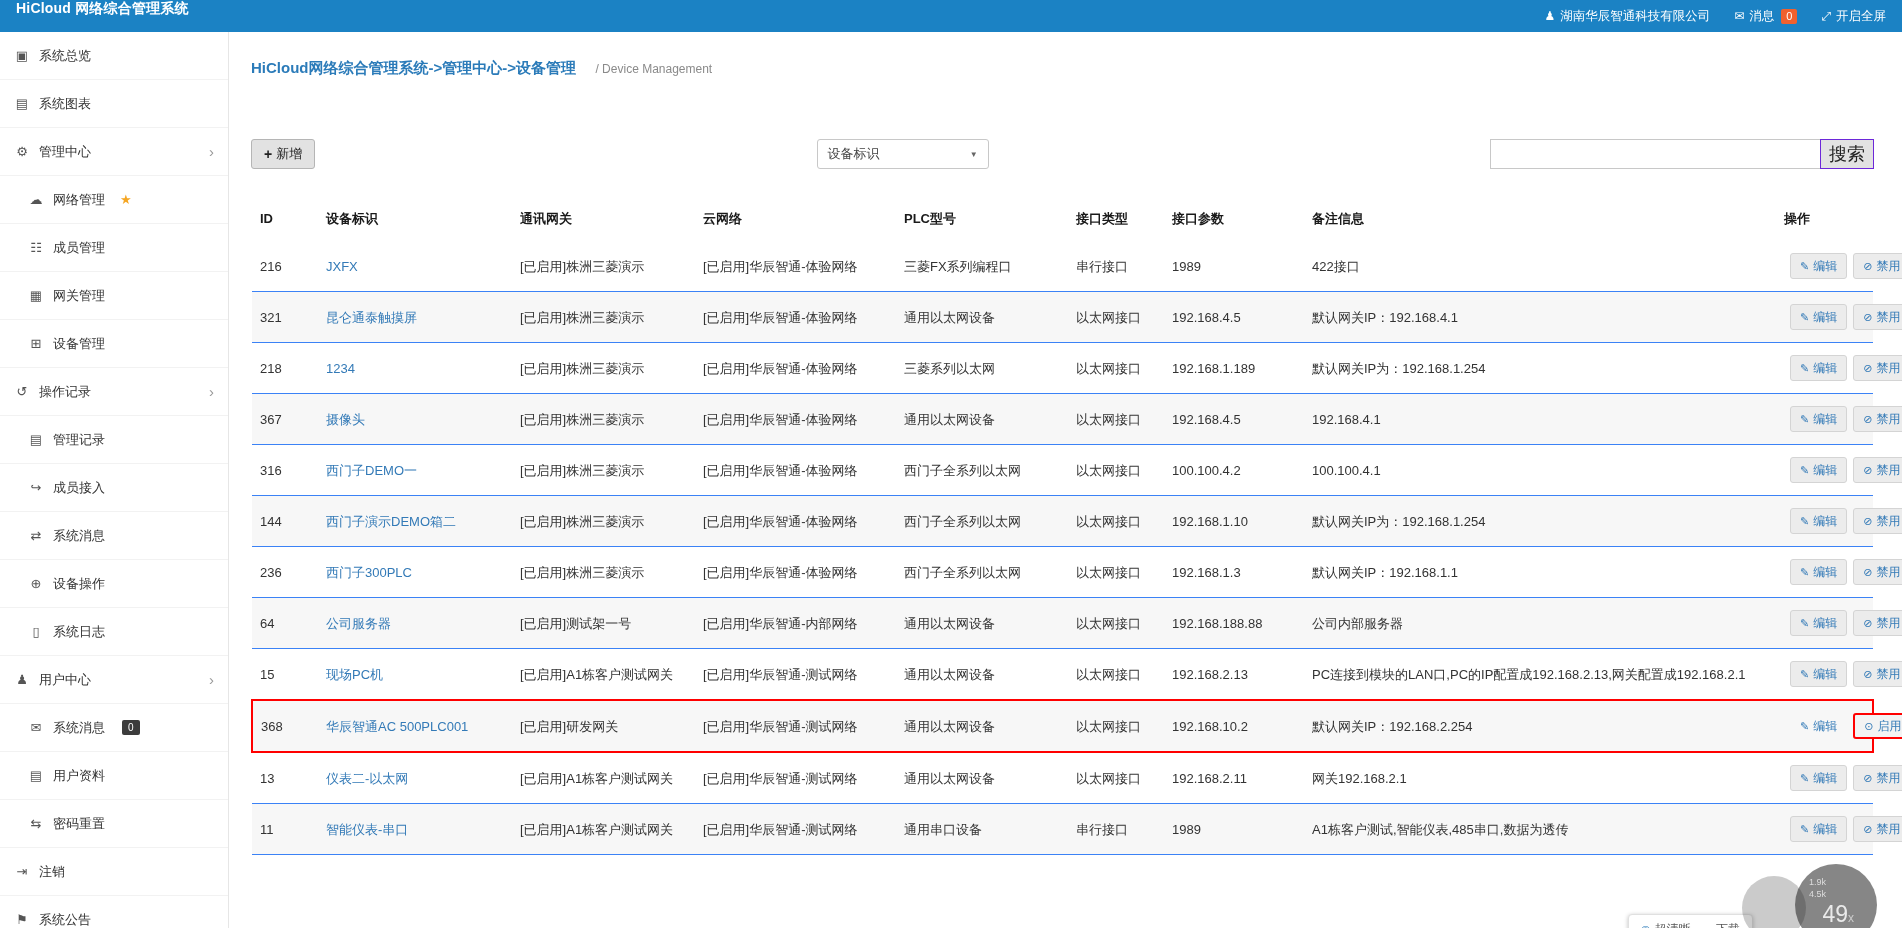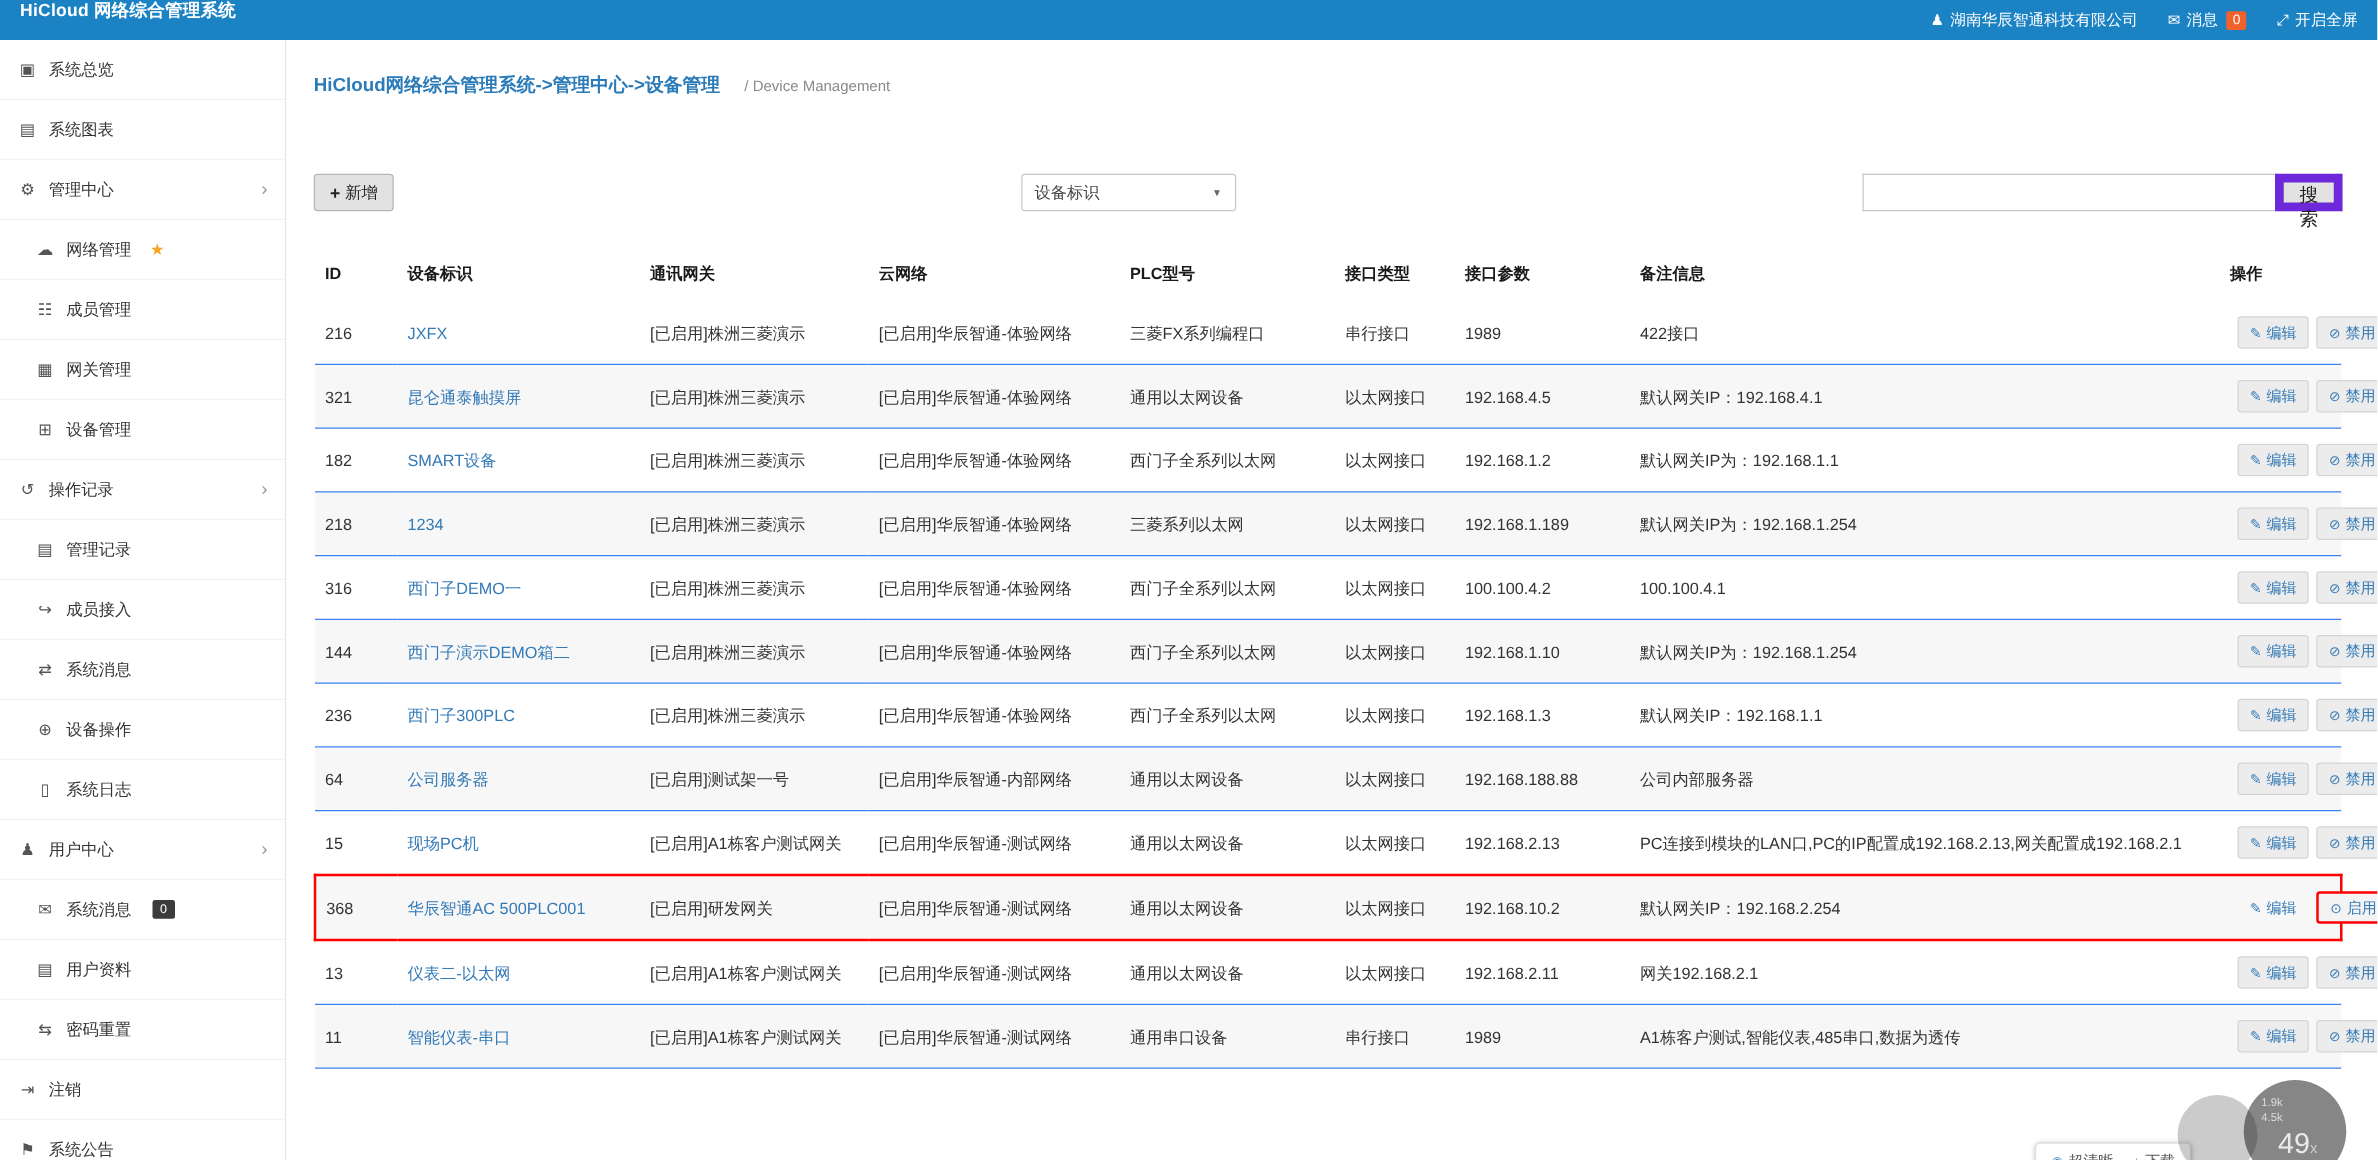"搜索" .search-btn { border: 7px solid #6d28d9 -> 1px solid #6d28d9; font-size: 15px -> 18px }
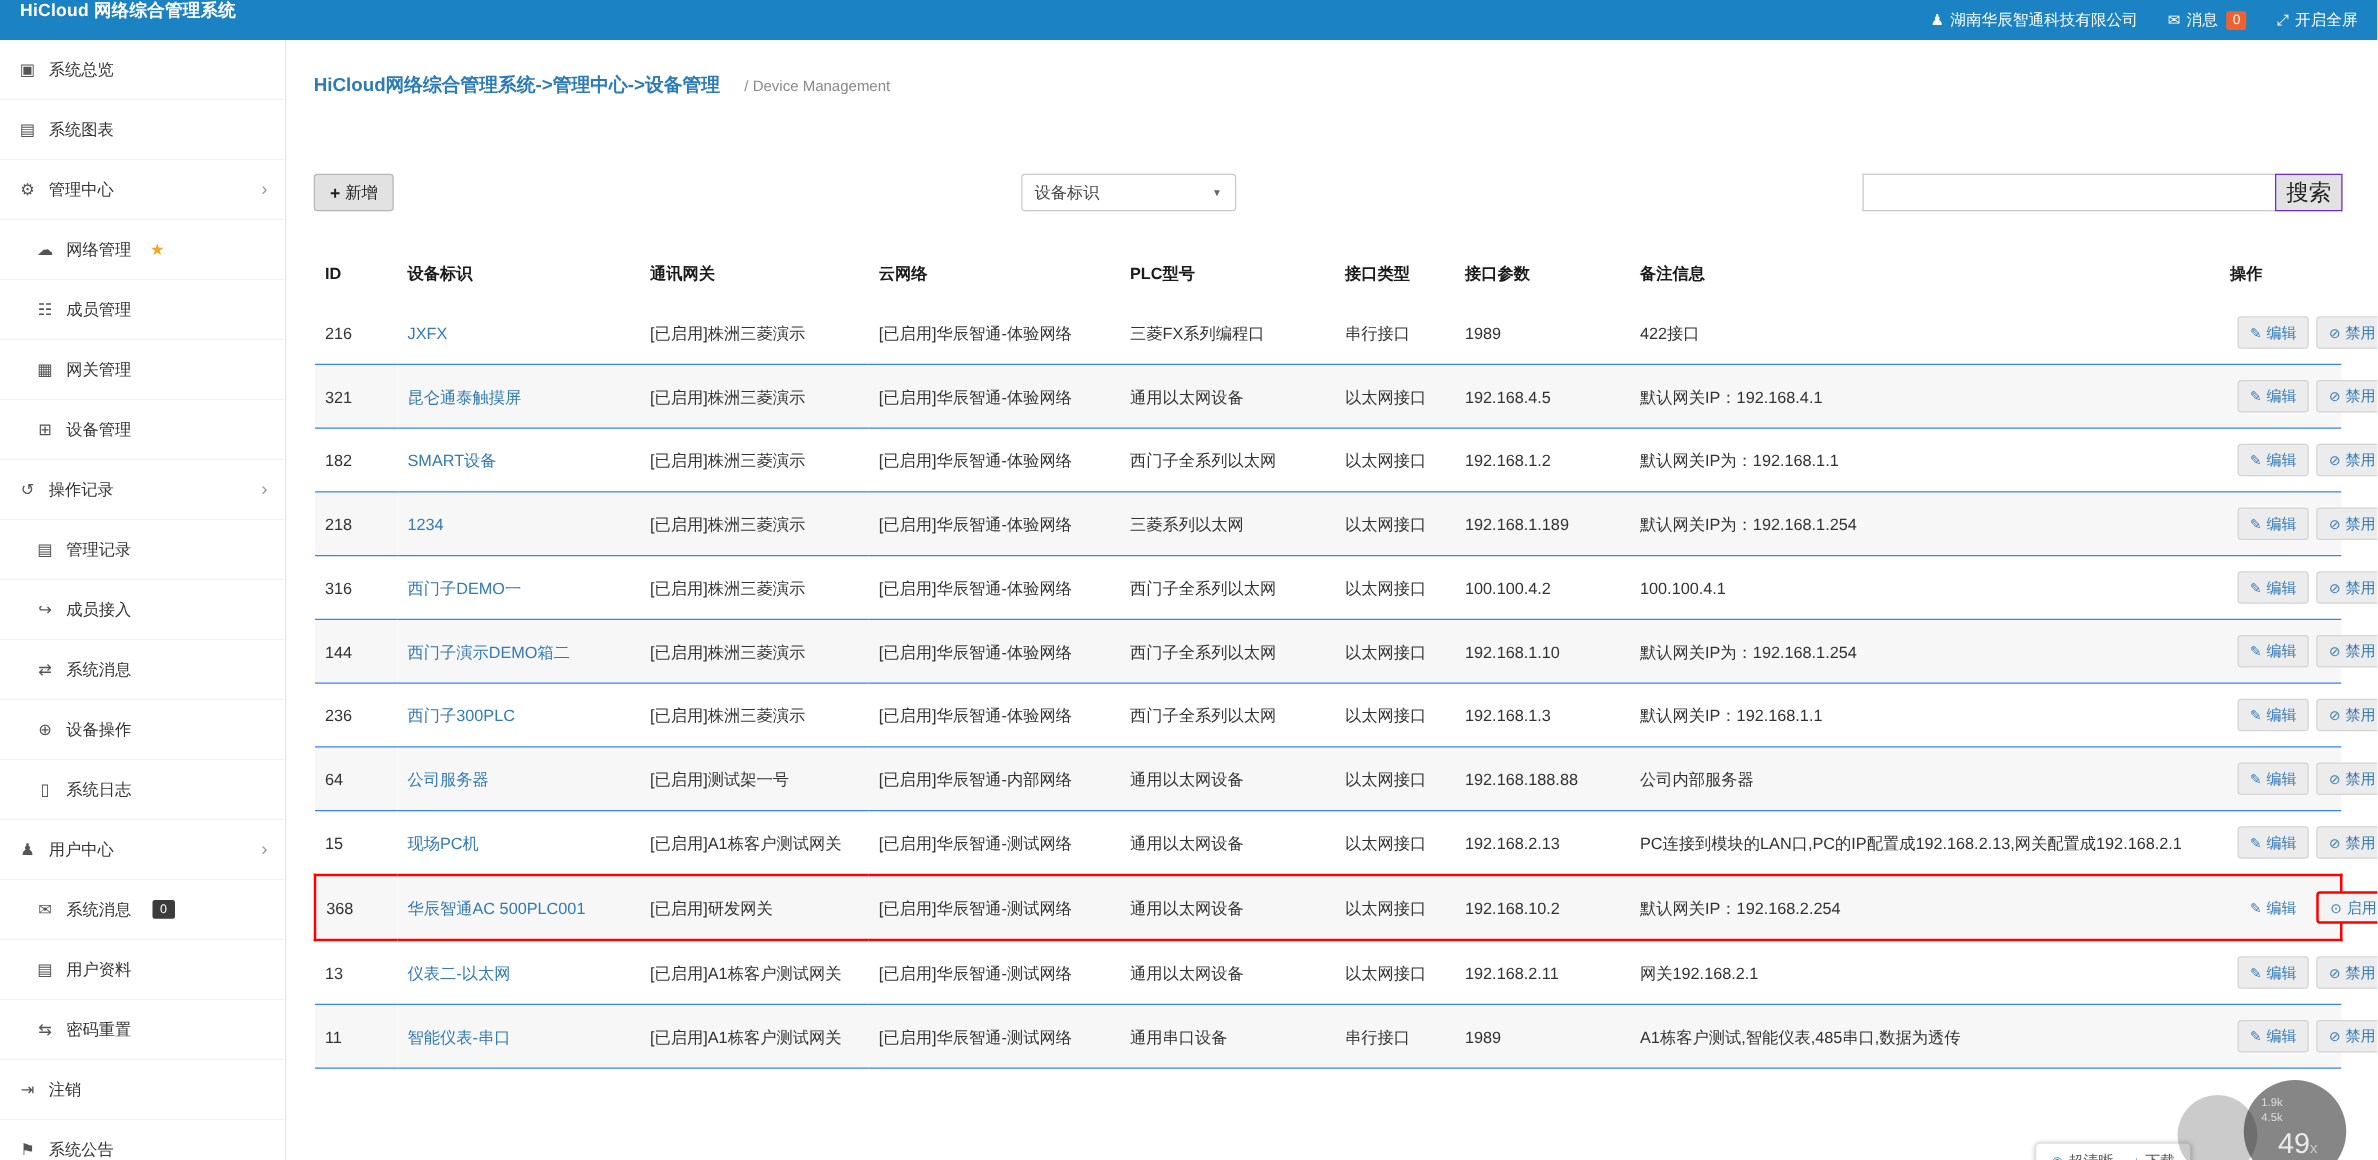"182" tr { html: <tr> <td>182</td> <td><a>SMART设备</a></td> <td>[已启用]株洲三菱演示</td> <td>[已启用]华辰智通-体验网络</td> <td>西门子全系列以太网</td> <td>以太网接口</td> <td>192.168.1.2</td> <td>默认网关IP为：192.168.1.1</td> <td><button><span>✎</span>编辑</button><button><span>⊘</span>禁用</button></td> </tr> -> none }
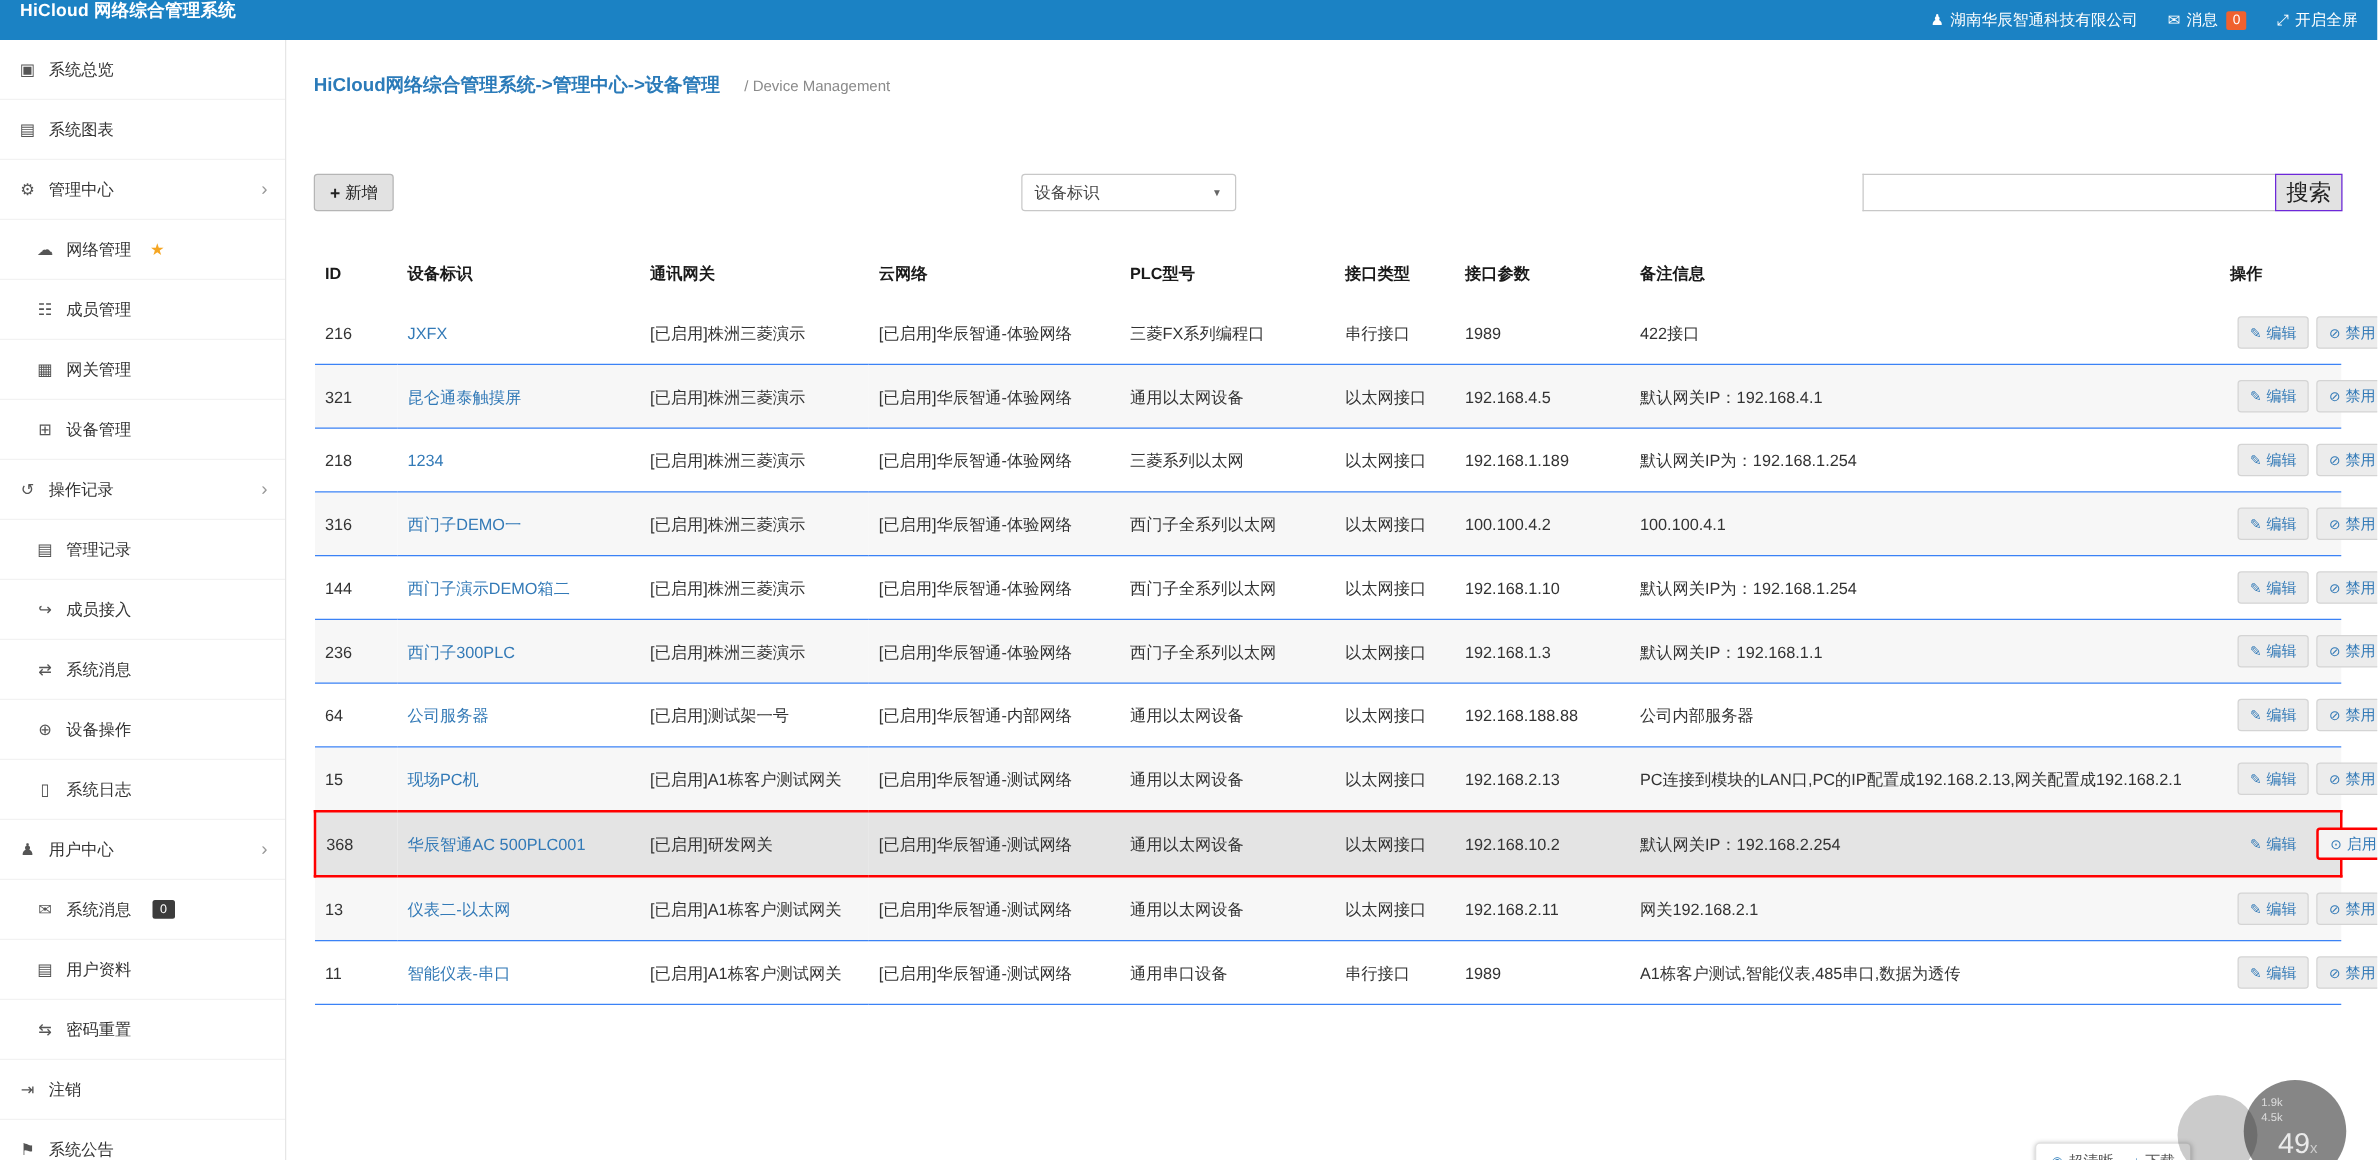"367" tr { html: none -> <tr> <td>367</td> <td><a>摄像头</a></td> <td>[已启用]株洲三菱演示</td> <td>[已启用]华辰智通-体验网络</td> <td>通用以太网设备</td> <td>以太网接口</td> <td>192.168.4.5</td> <td>192.168.4.1</td> <td><button><span>✎</span>编辑</button><button><span>⊘</span>禁用</button></td> </tr> }
